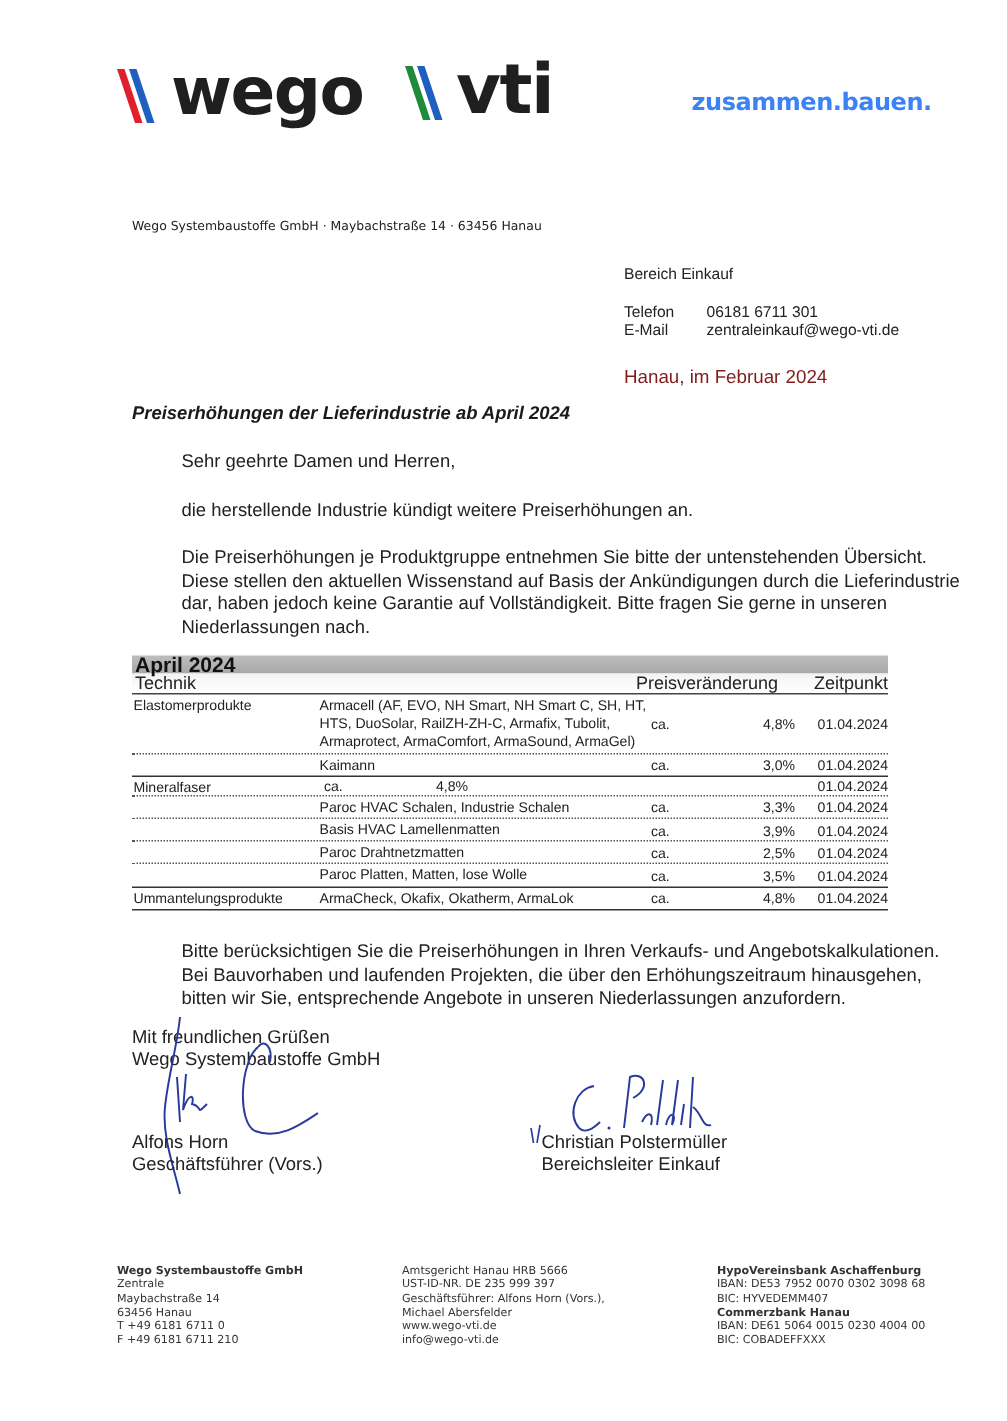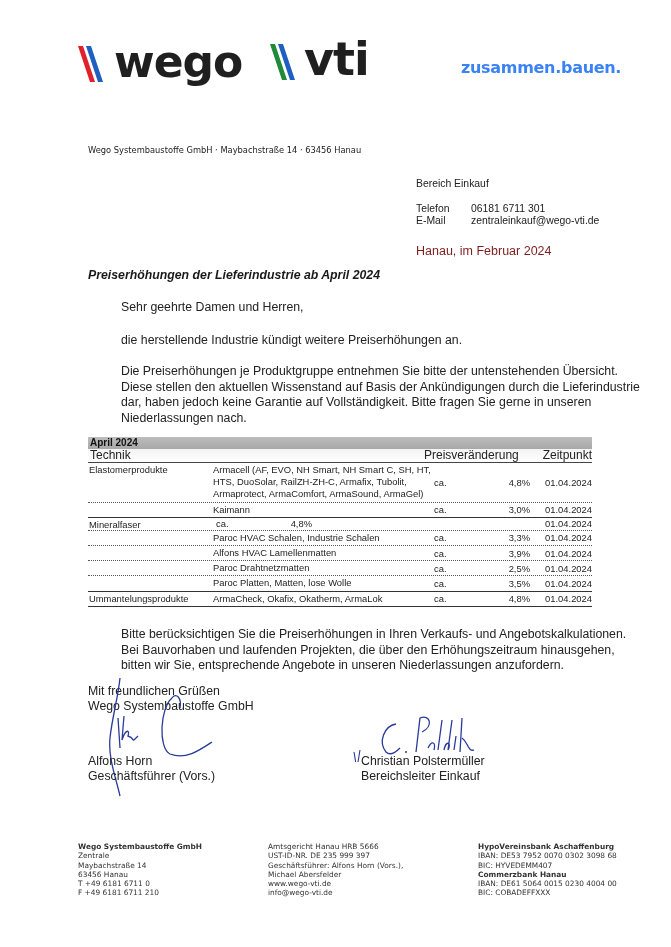"April 2024" .tbl-banner { font-size: 10px -> 14px }
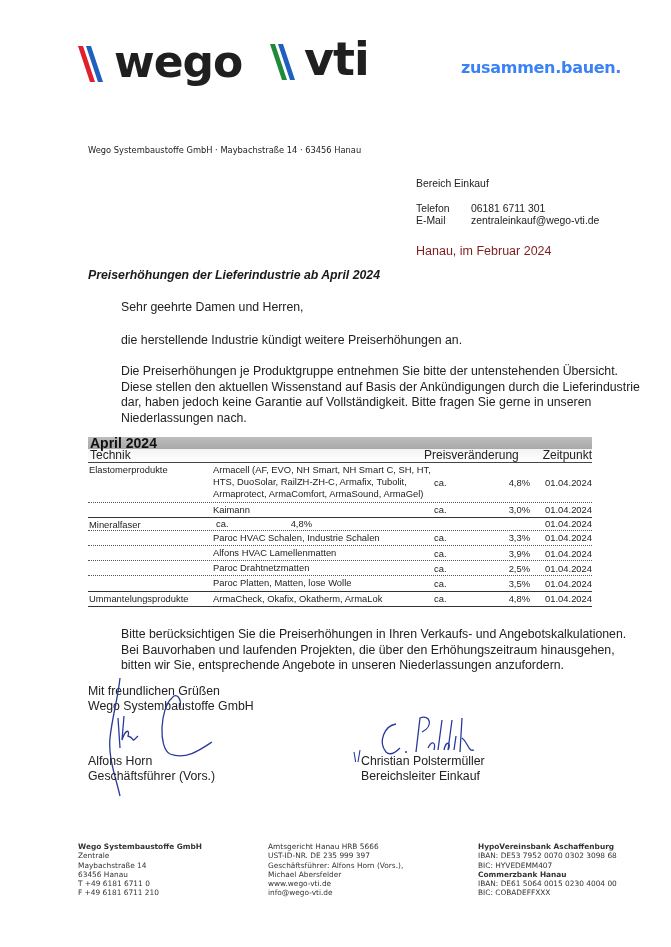"Alfons HVAC Lamellenmatten" span.c-prod { text: Alfons -> Basis }
